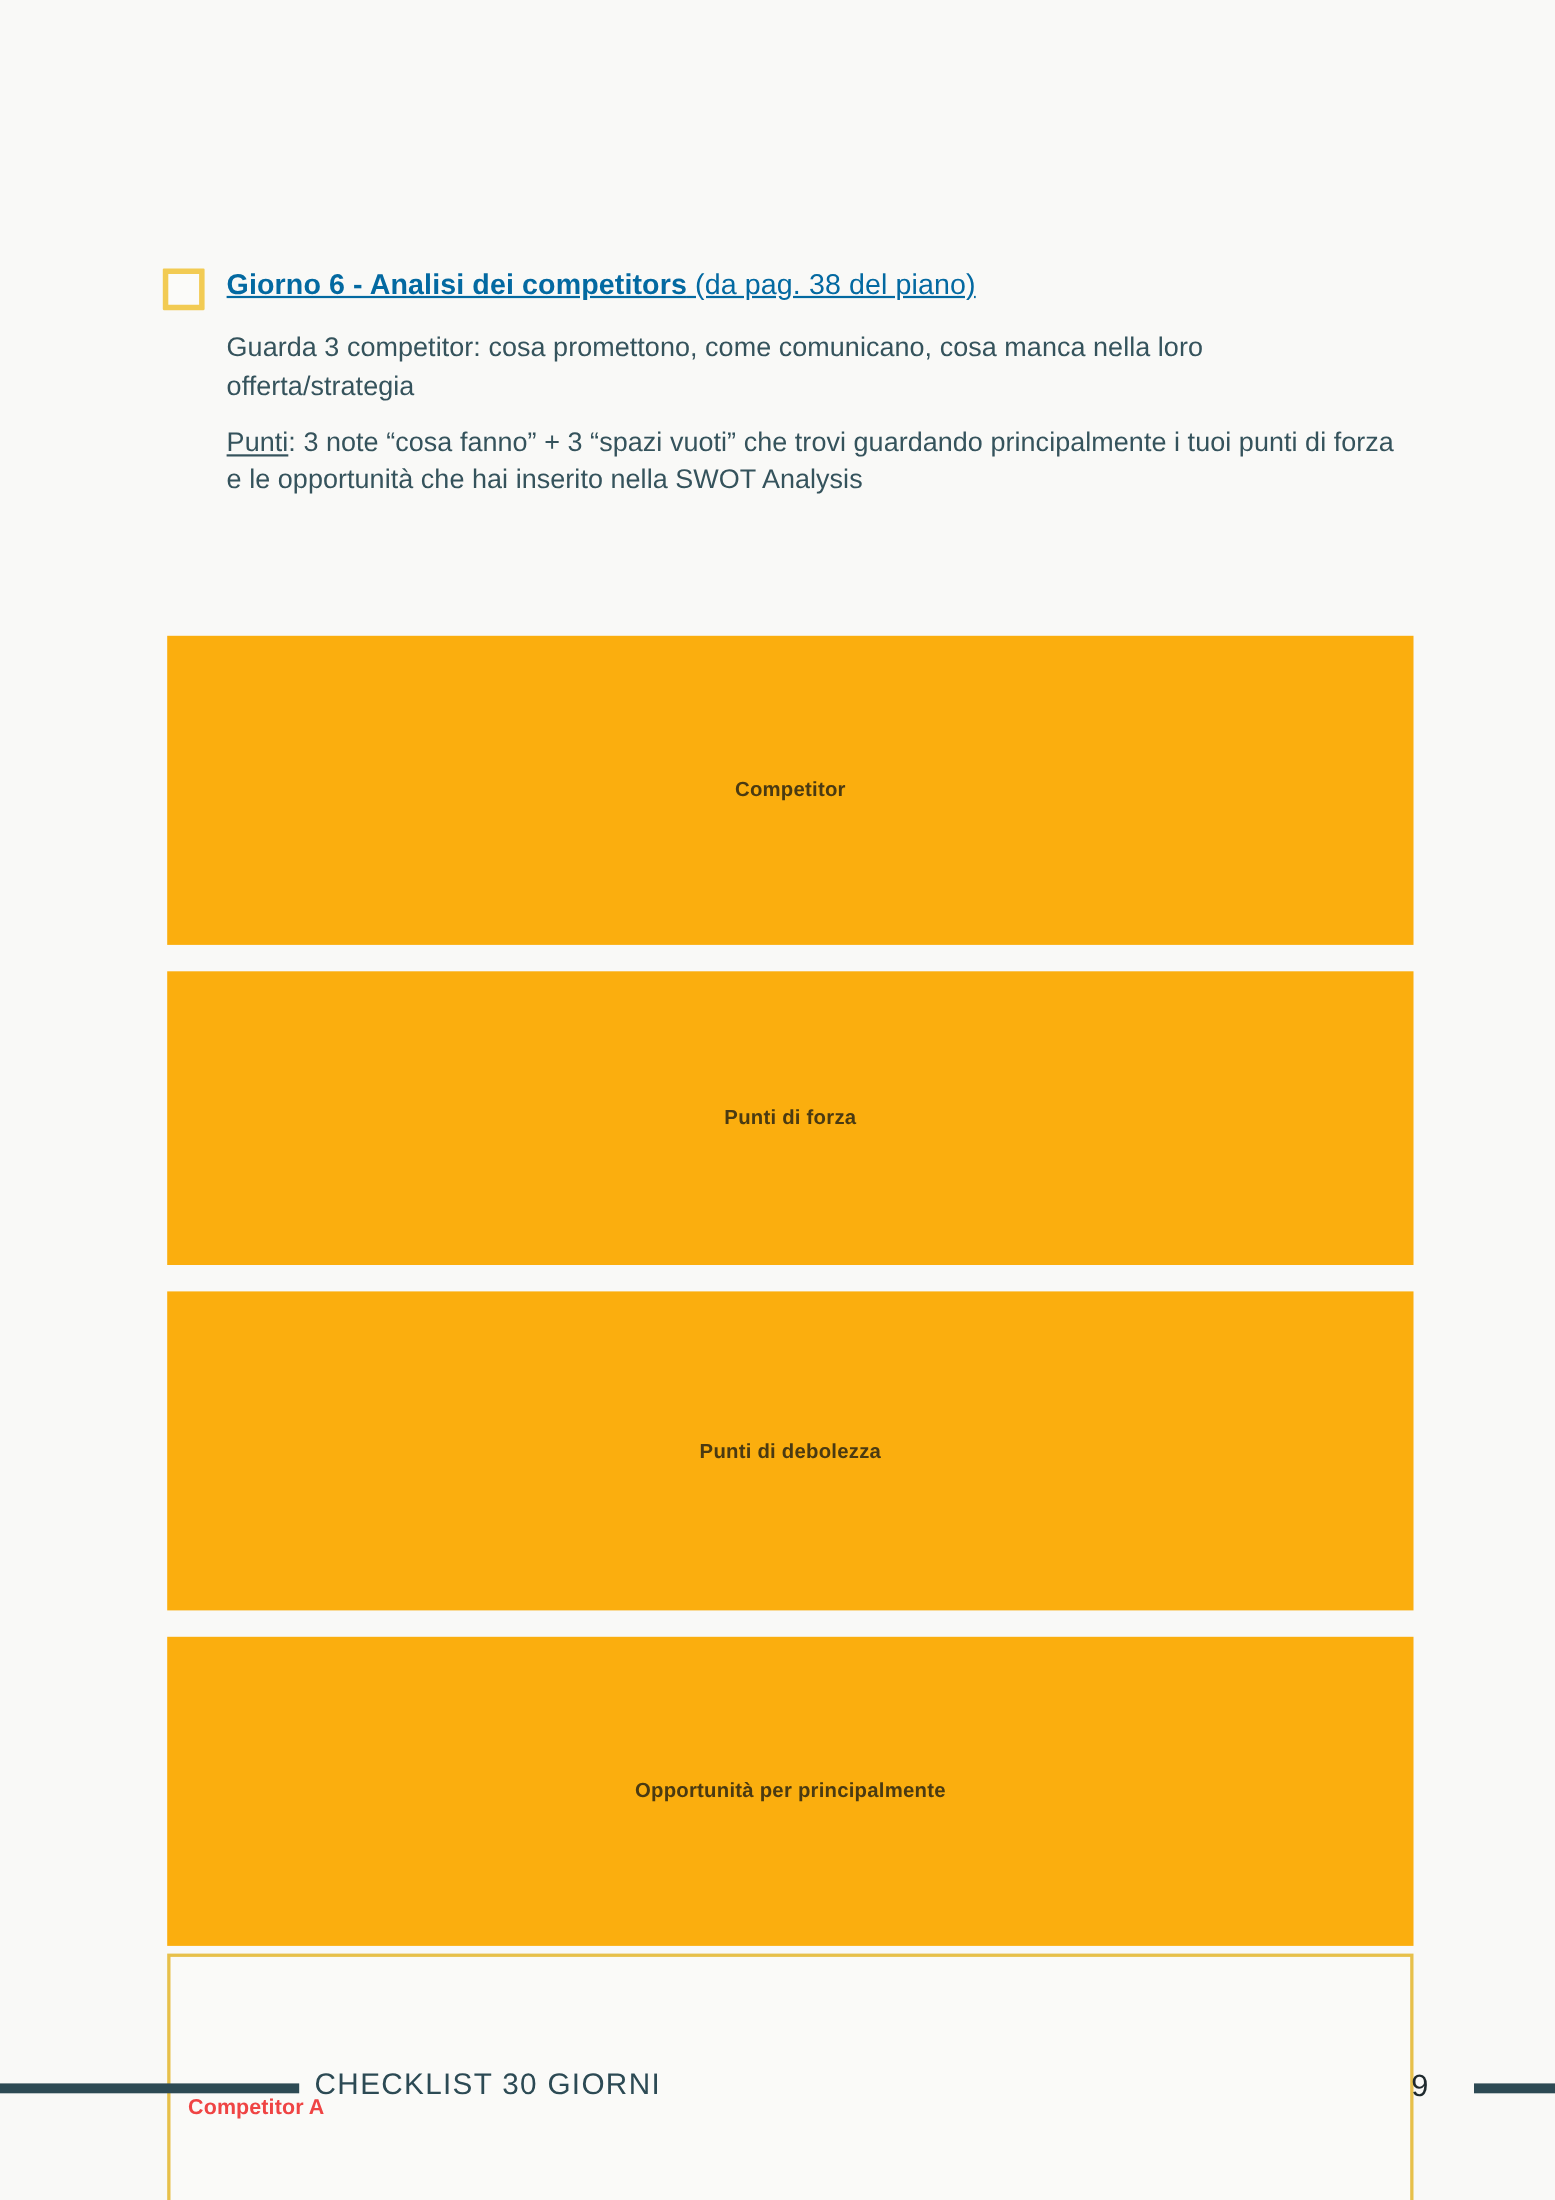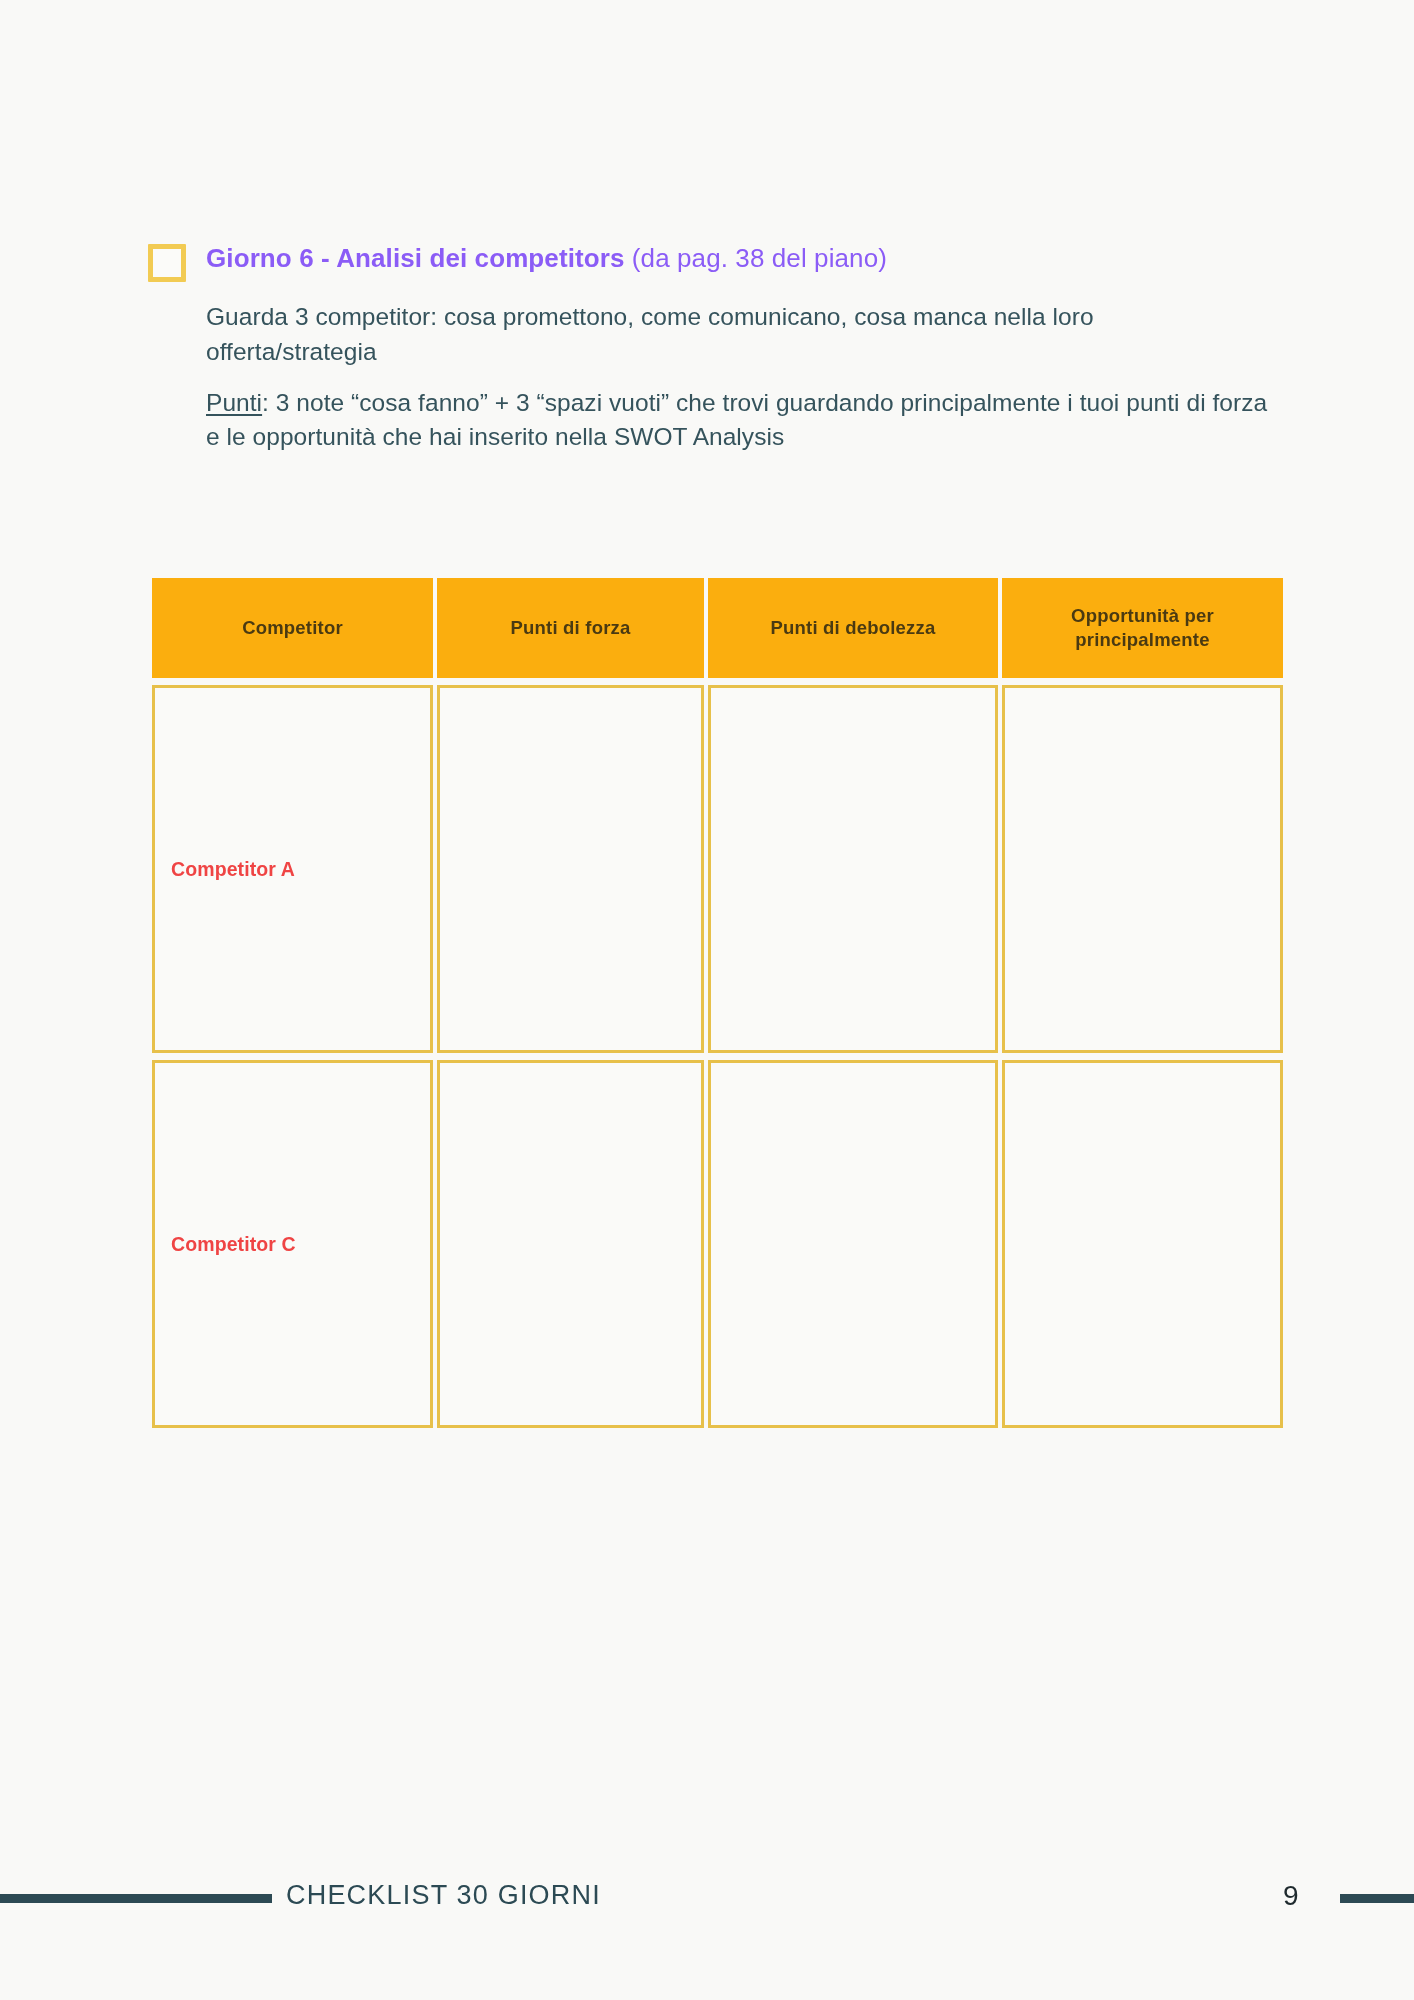"Giorno 6 - Analisi dei" .task-title { color: #8b5cf6 -> #0369a1; text-decoration: none -> underline }
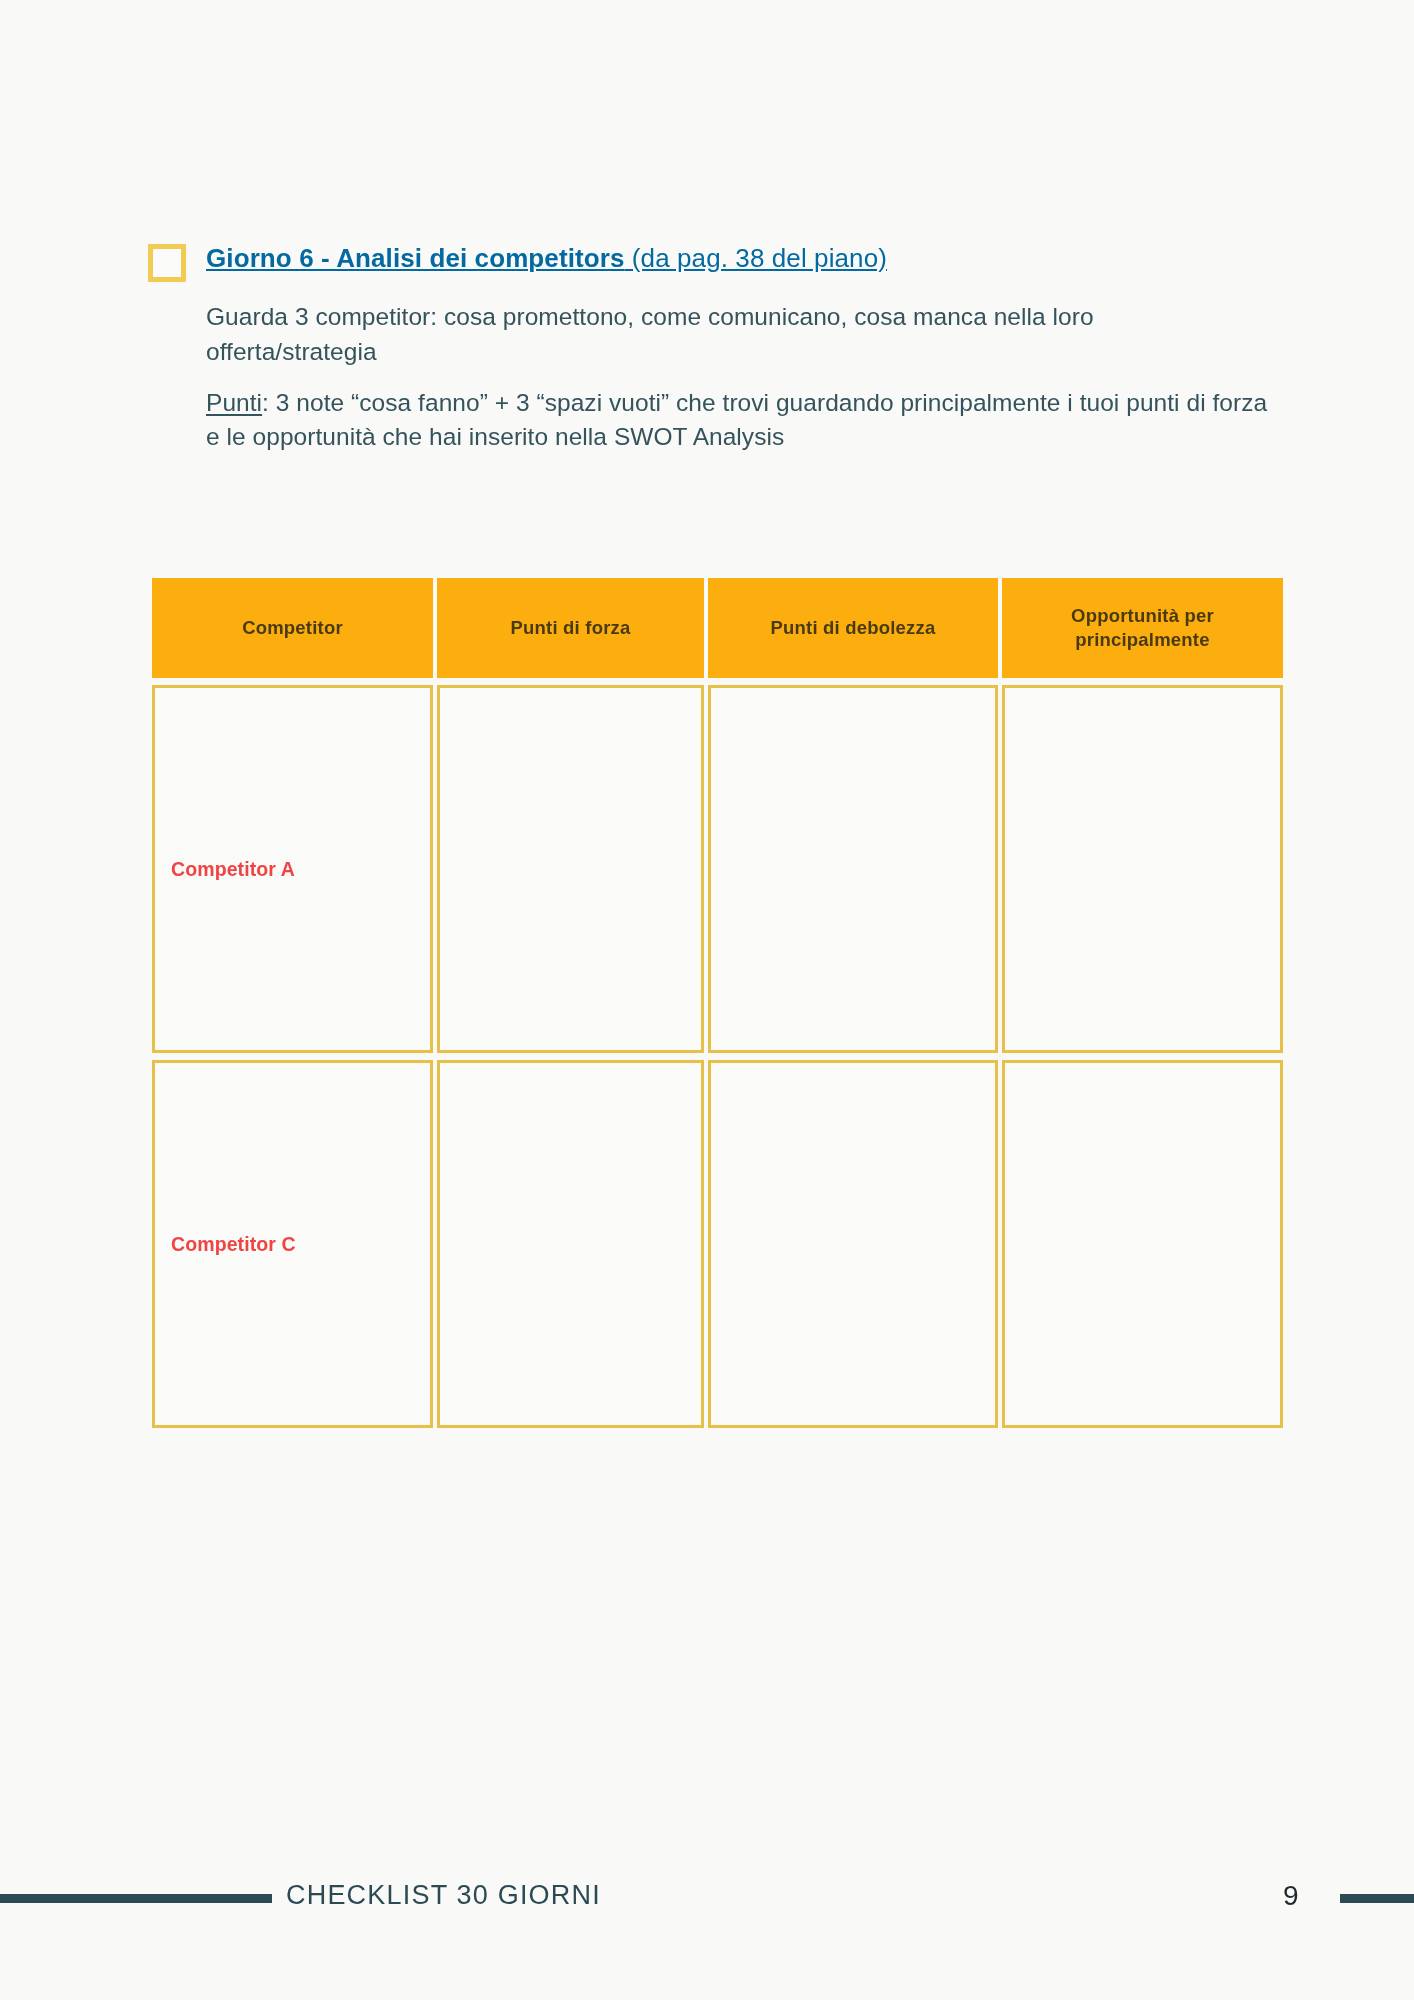"Competitor" .grid-row { flex-direction: none -> column; gap: 4px -> 24px }
